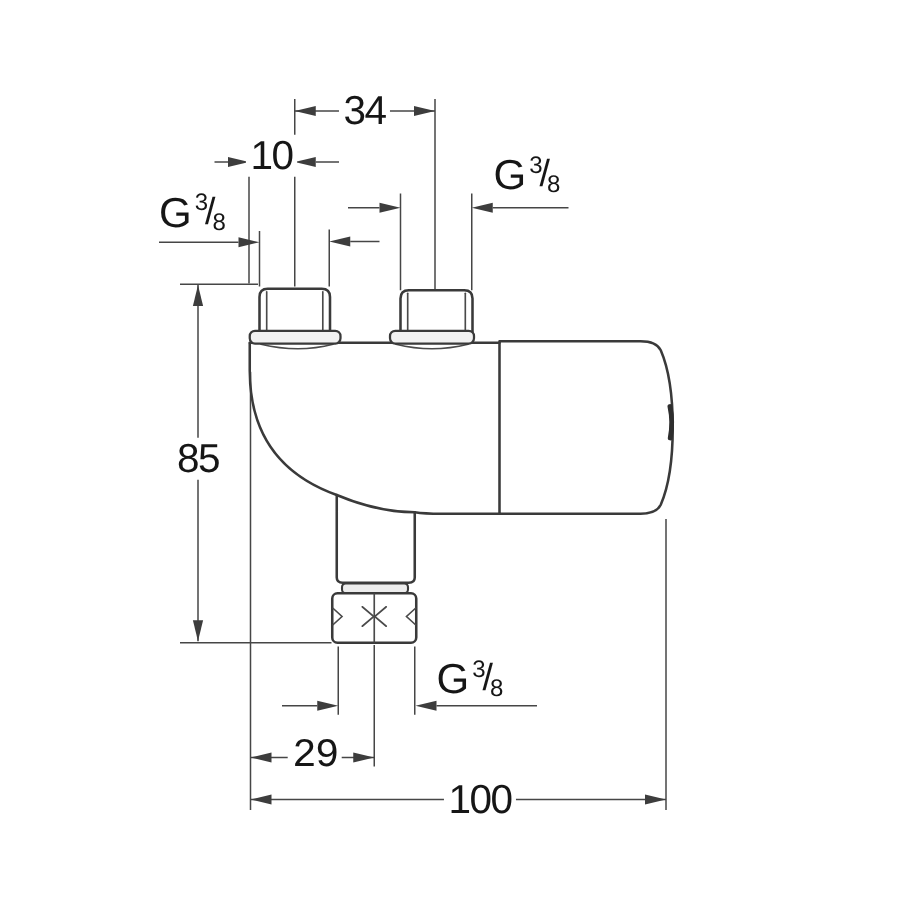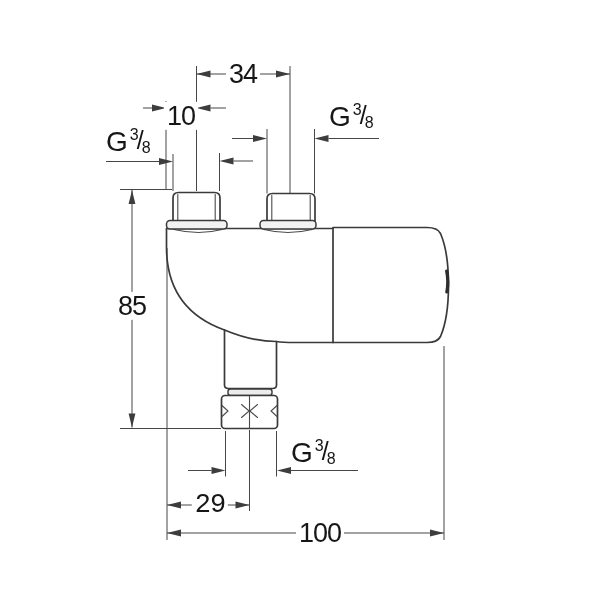"10" div.dlab { top: 116px -> 104px }
